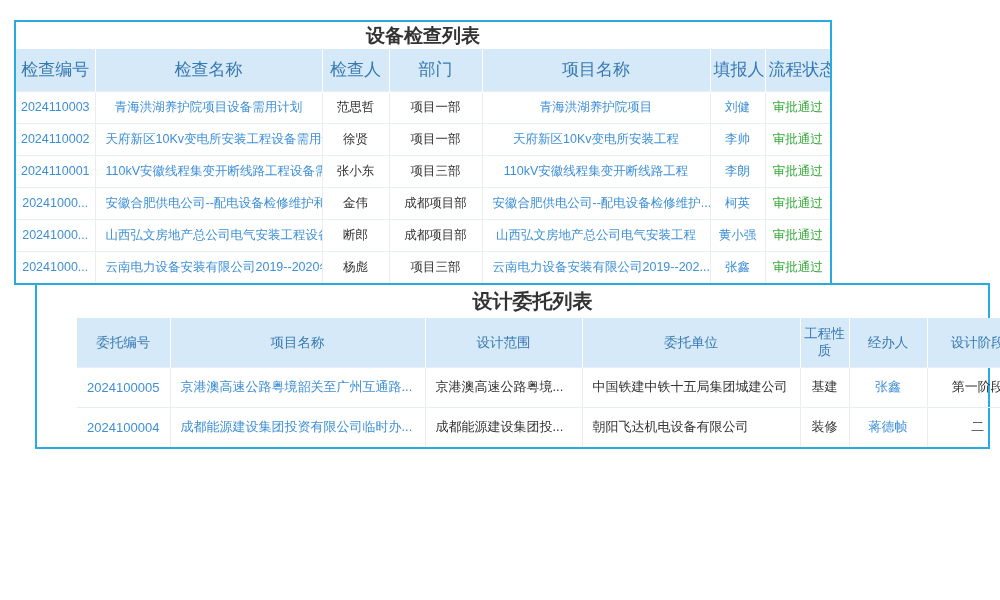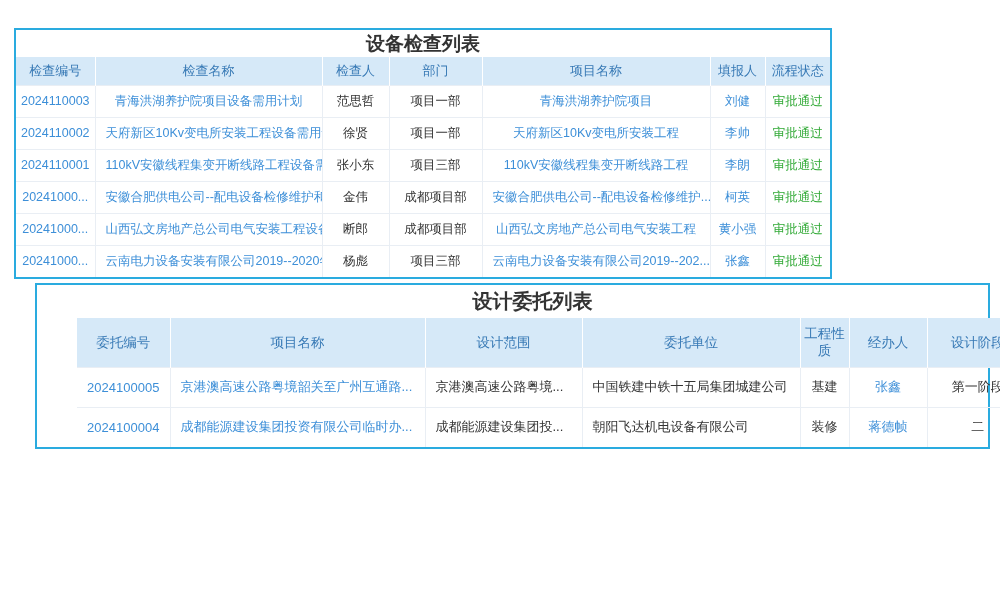"设备检查列表" #equipment-panel { margin-top: 8px -> none }
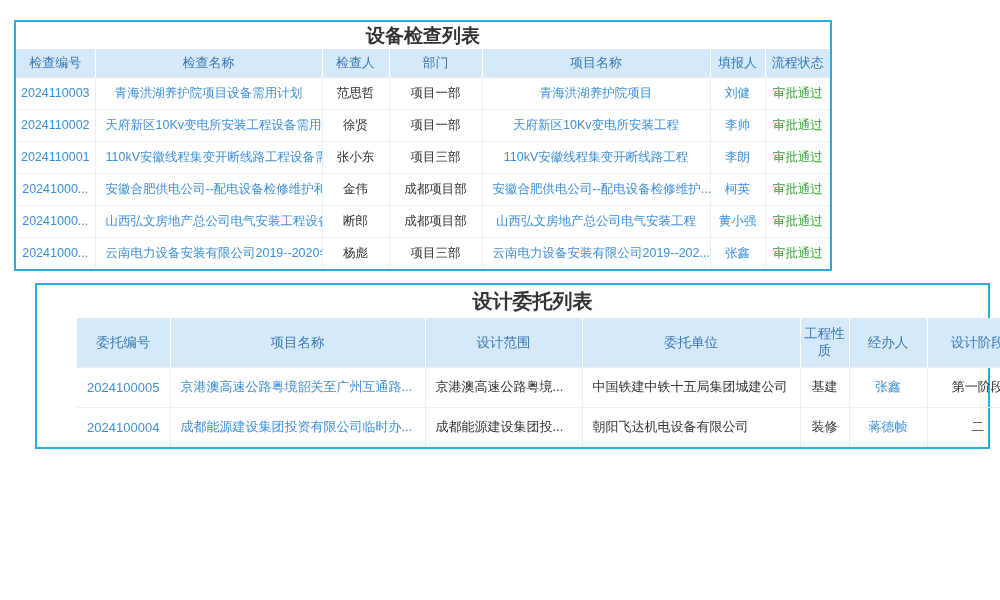"检查编号" #equipment-panel th { font-size: 13px -> 17px; height: 28px -> 42px }
